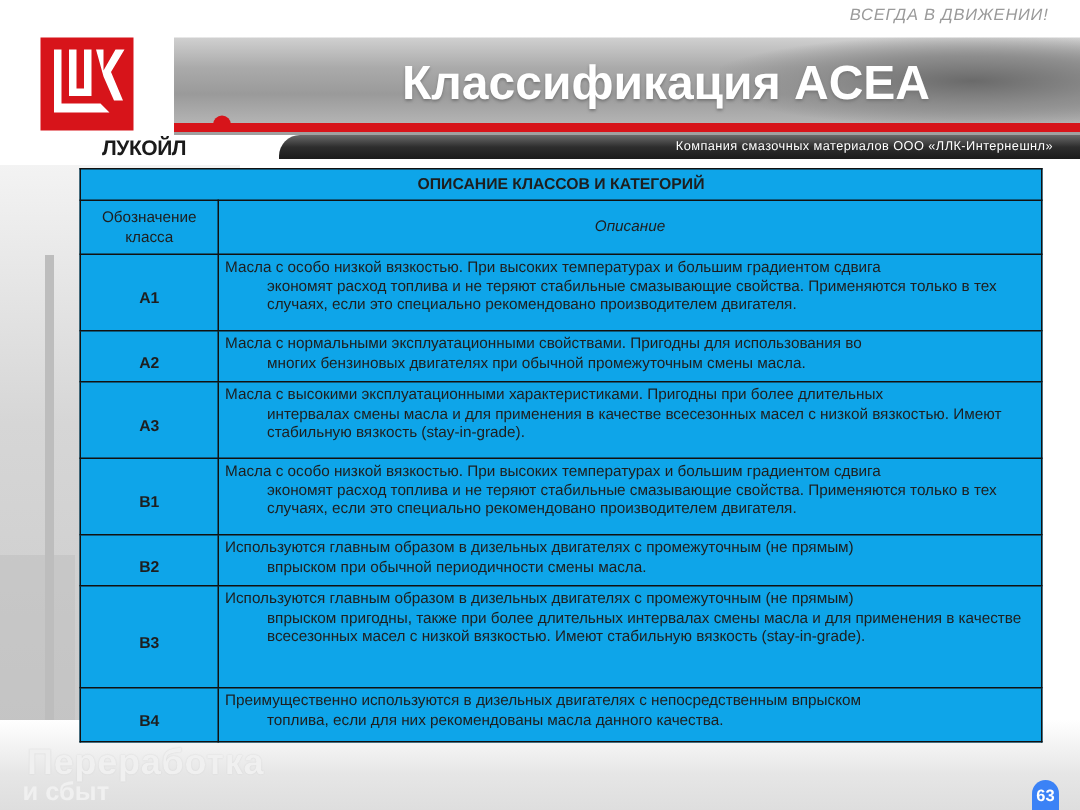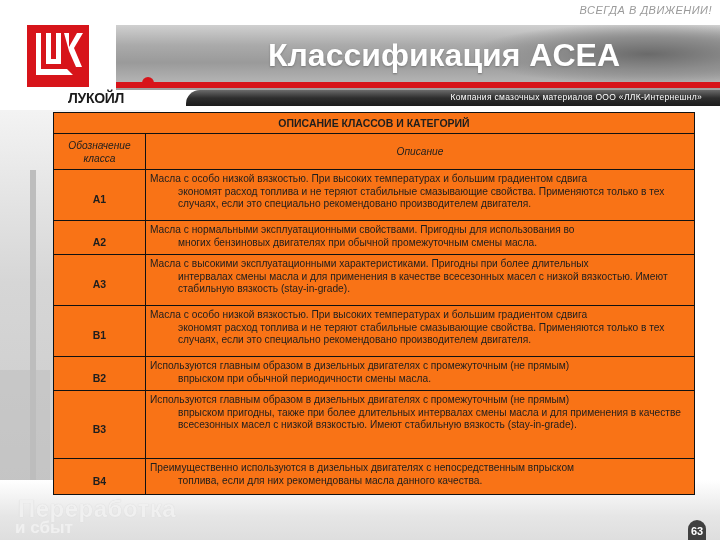"ВСЕГДА В ДВИЖЕНИИ!" .slogan { right: 8px -> 21px }
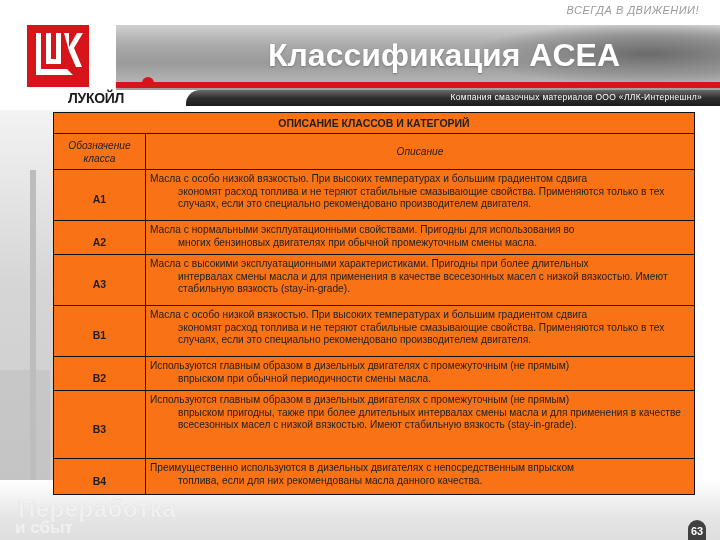"ОПИСАНИЕ КЛАССОВ И КАТЕГОРИЙ" table.acea { background: #f97316 -> #0ea5e9 }
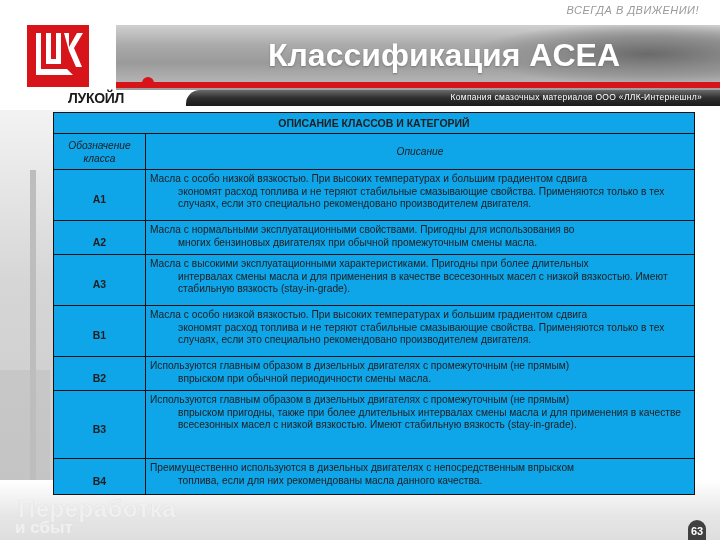"Обозначение класса" .col-h1 { font-style: italic -> none }
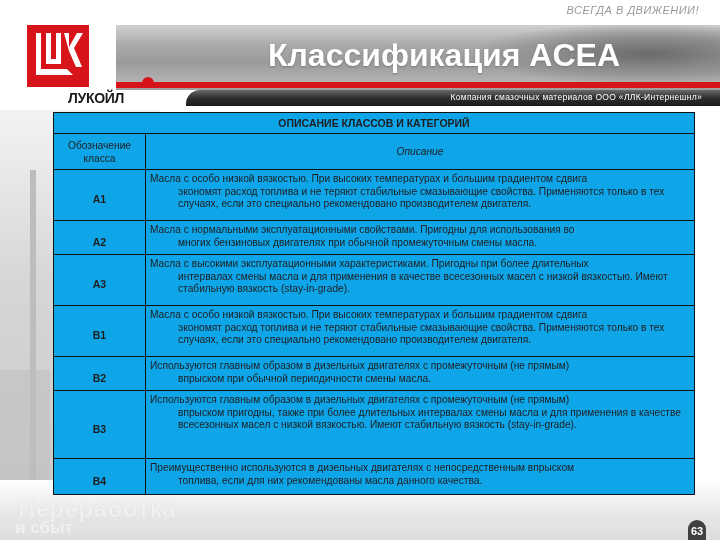"63" .page-num { background: #404040 -> #3b82f6 }
